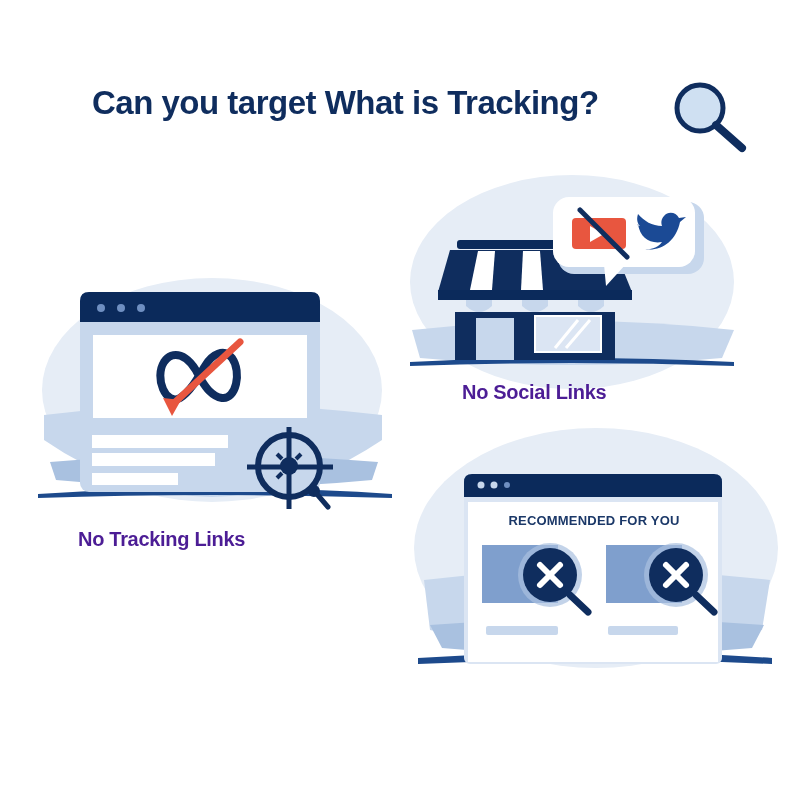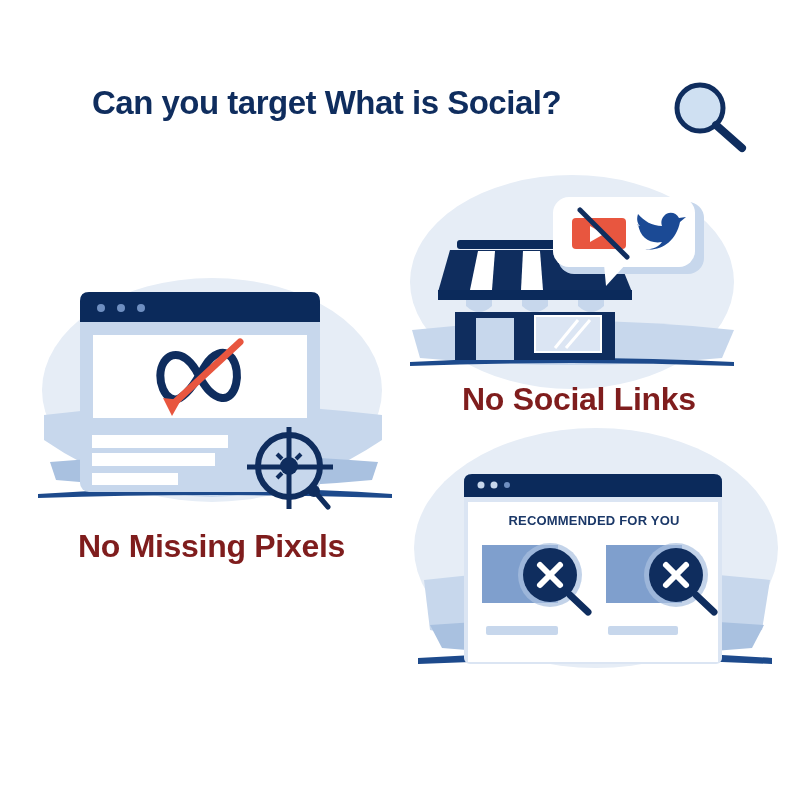"Can you target What is" div.title { text: Social -> Tracking }
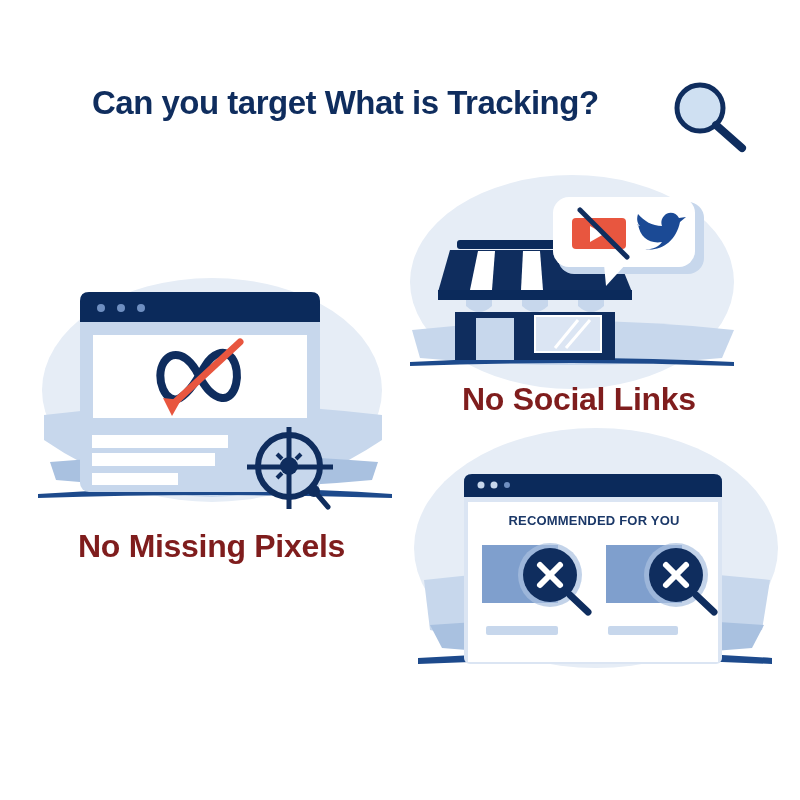"No Social Links" .caption { color: #7f1d1d -> #4c1d95; font-size: 32px -> 20px }
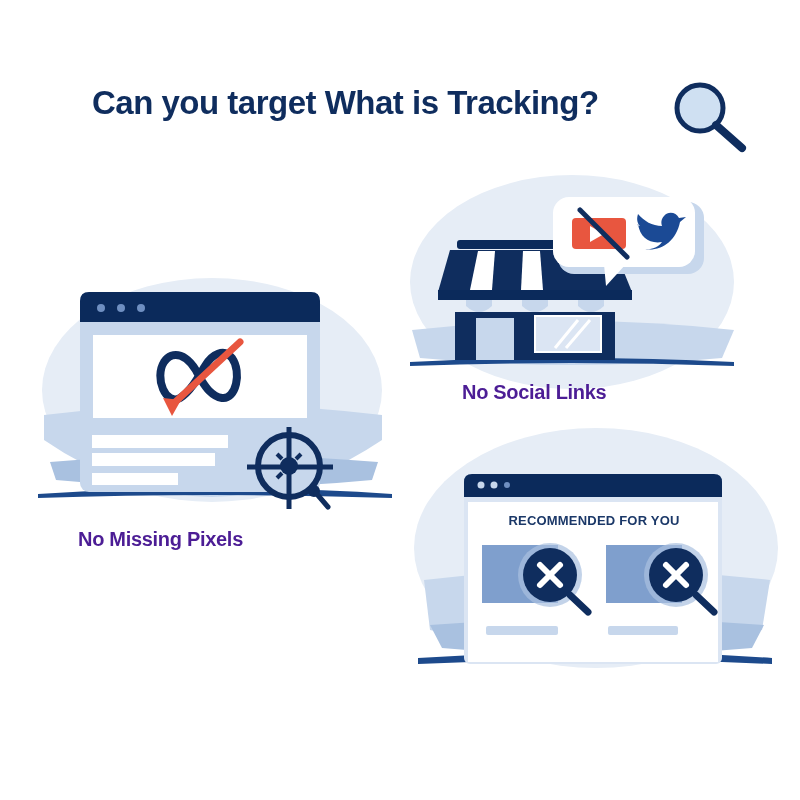"No Missing Pixels" div.caption { text: Missing Pixels -> Tracking Links }
